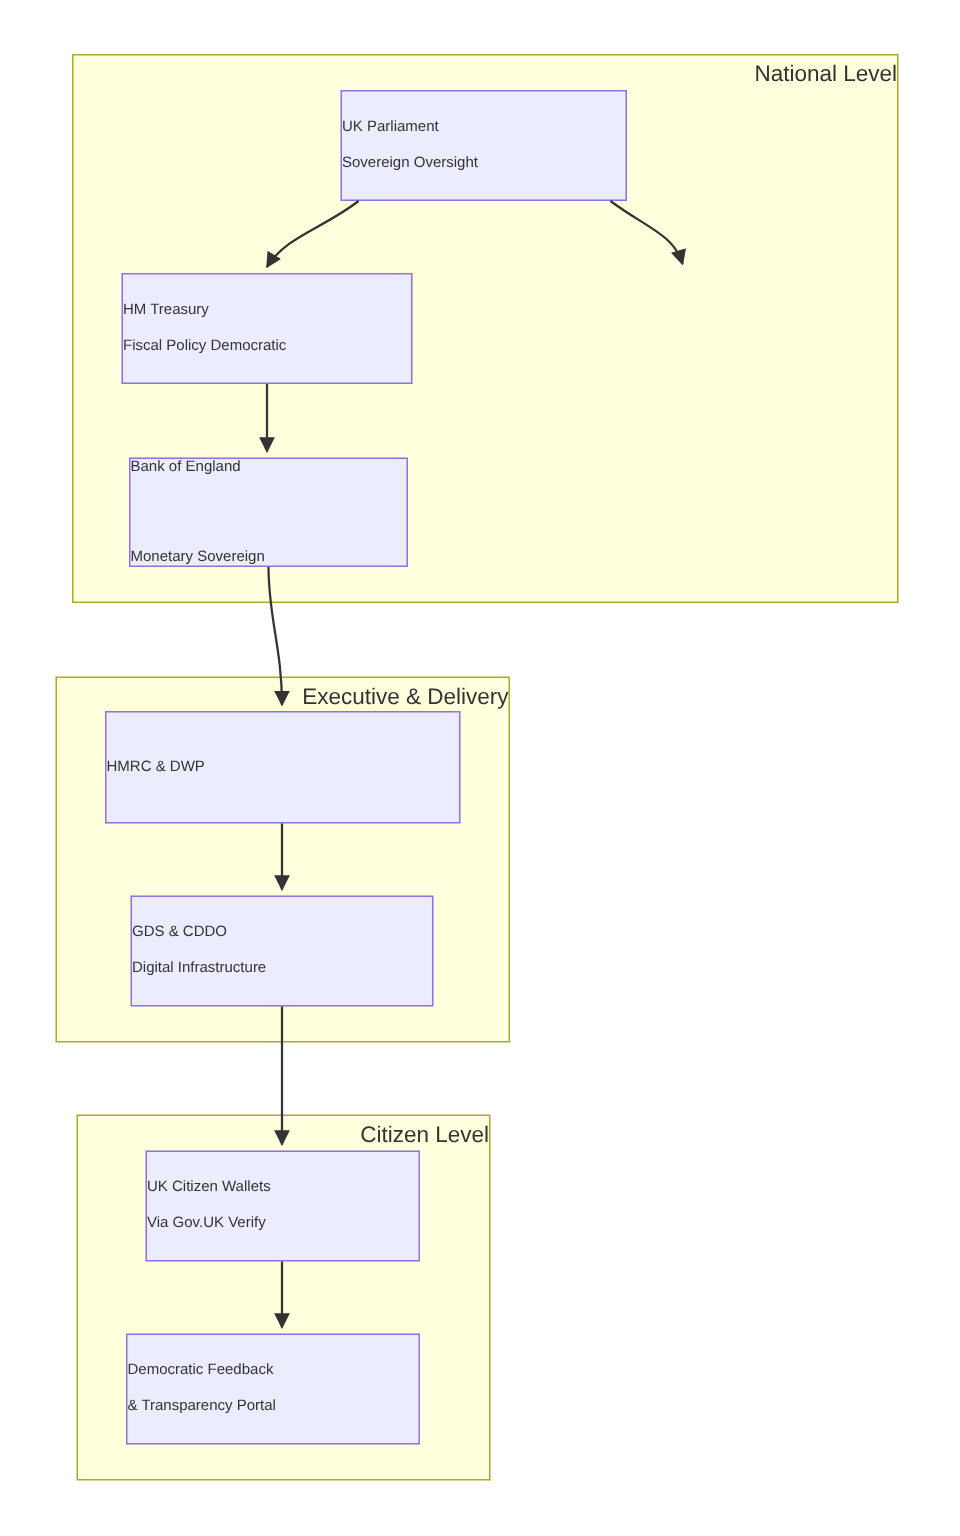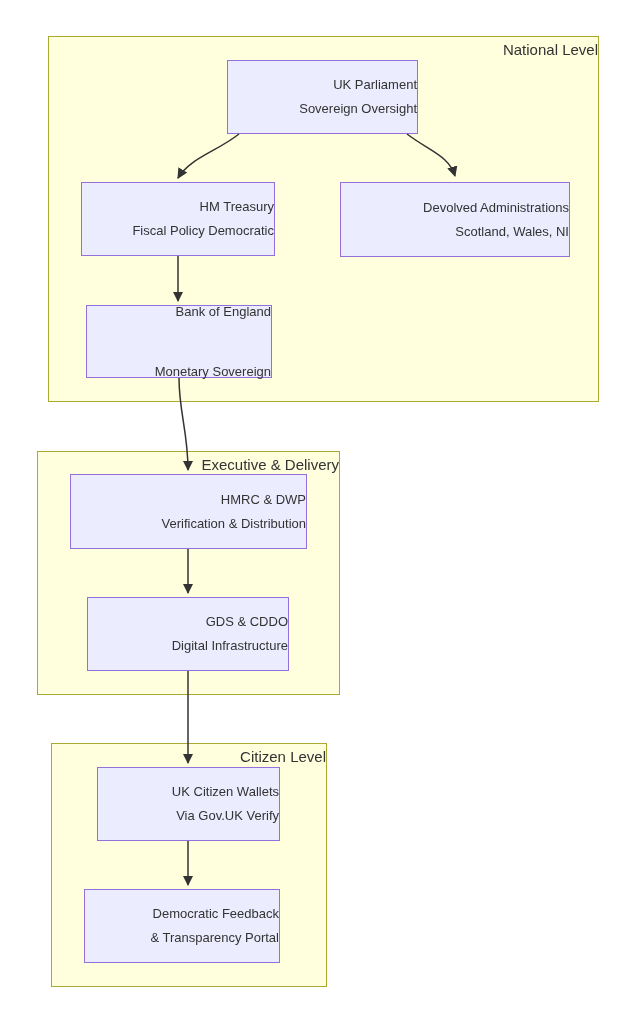"UK Parliament" .node { align-items: flex-end -> flex-start; font-size: 13px -> 10px }
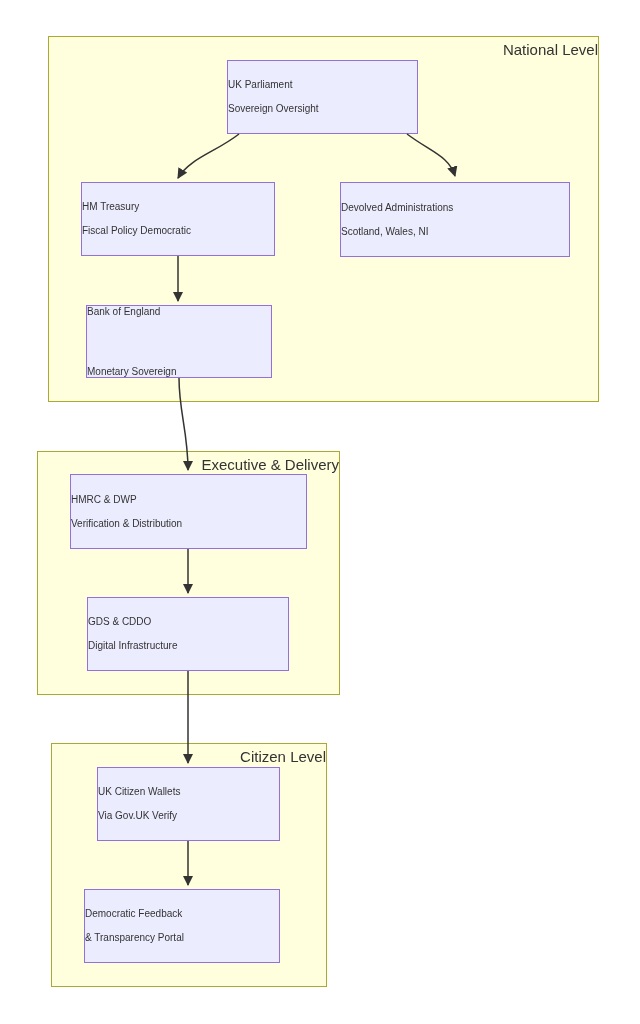"Devolved Administrations" div.node { html: <div> <span>Devolved Administrations</span> <span>Scotland, Wales, NI</span> </div> -> none }
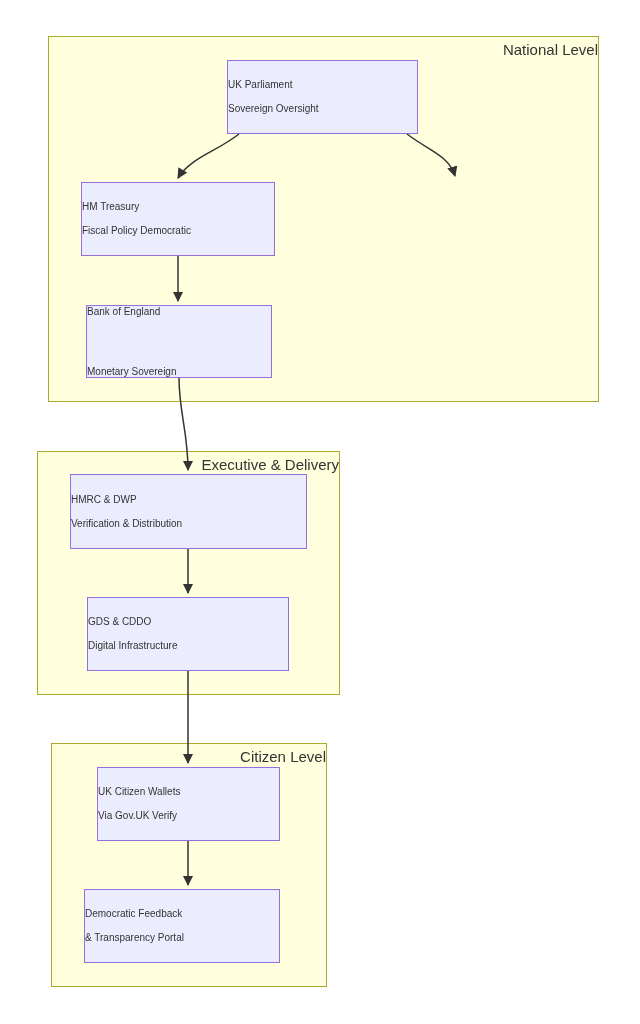"Verification & Distribution" span { html: <span>Verification &amp; Distribution</span> -> none }
